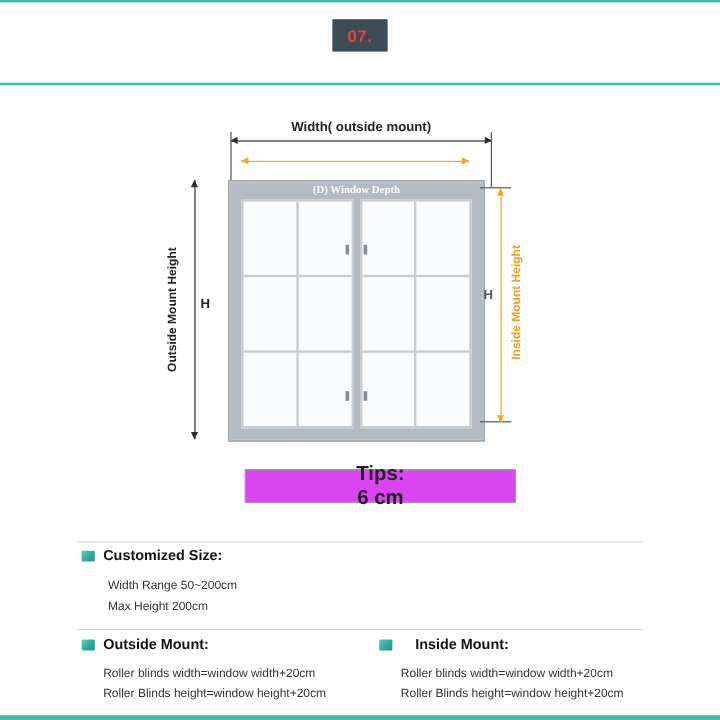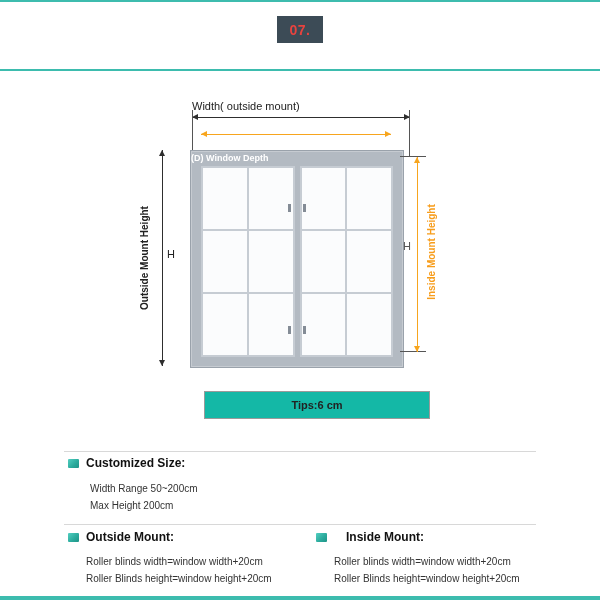"Width( outside mount)" .dlabel { font-weight: normal -> bold; text-align: left -> center }
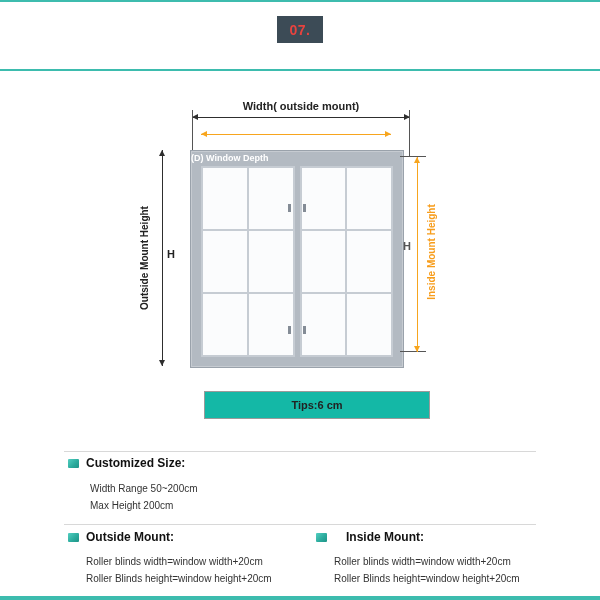"(D) Window Depth" .depth-bar { font-family: none -> Liberation Serif, serif; text-align: left -> center }
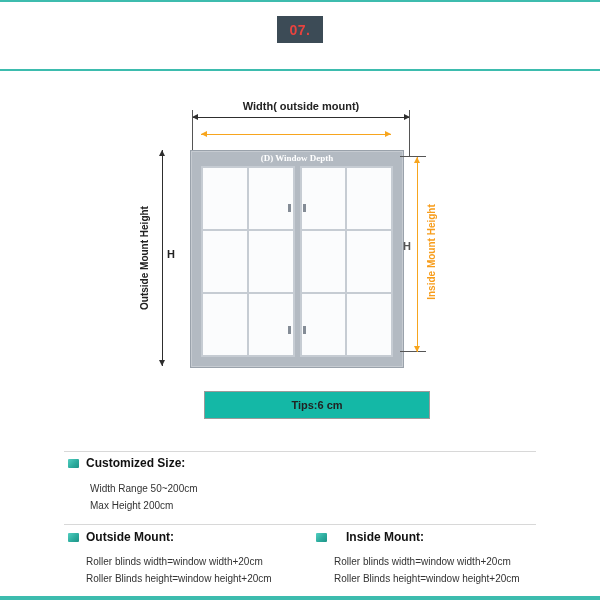"Tips:" .tips-box { background: #14b8a6 -> #d946ef; flex-direction: none -> column; font-size: 11px -> 17px }
